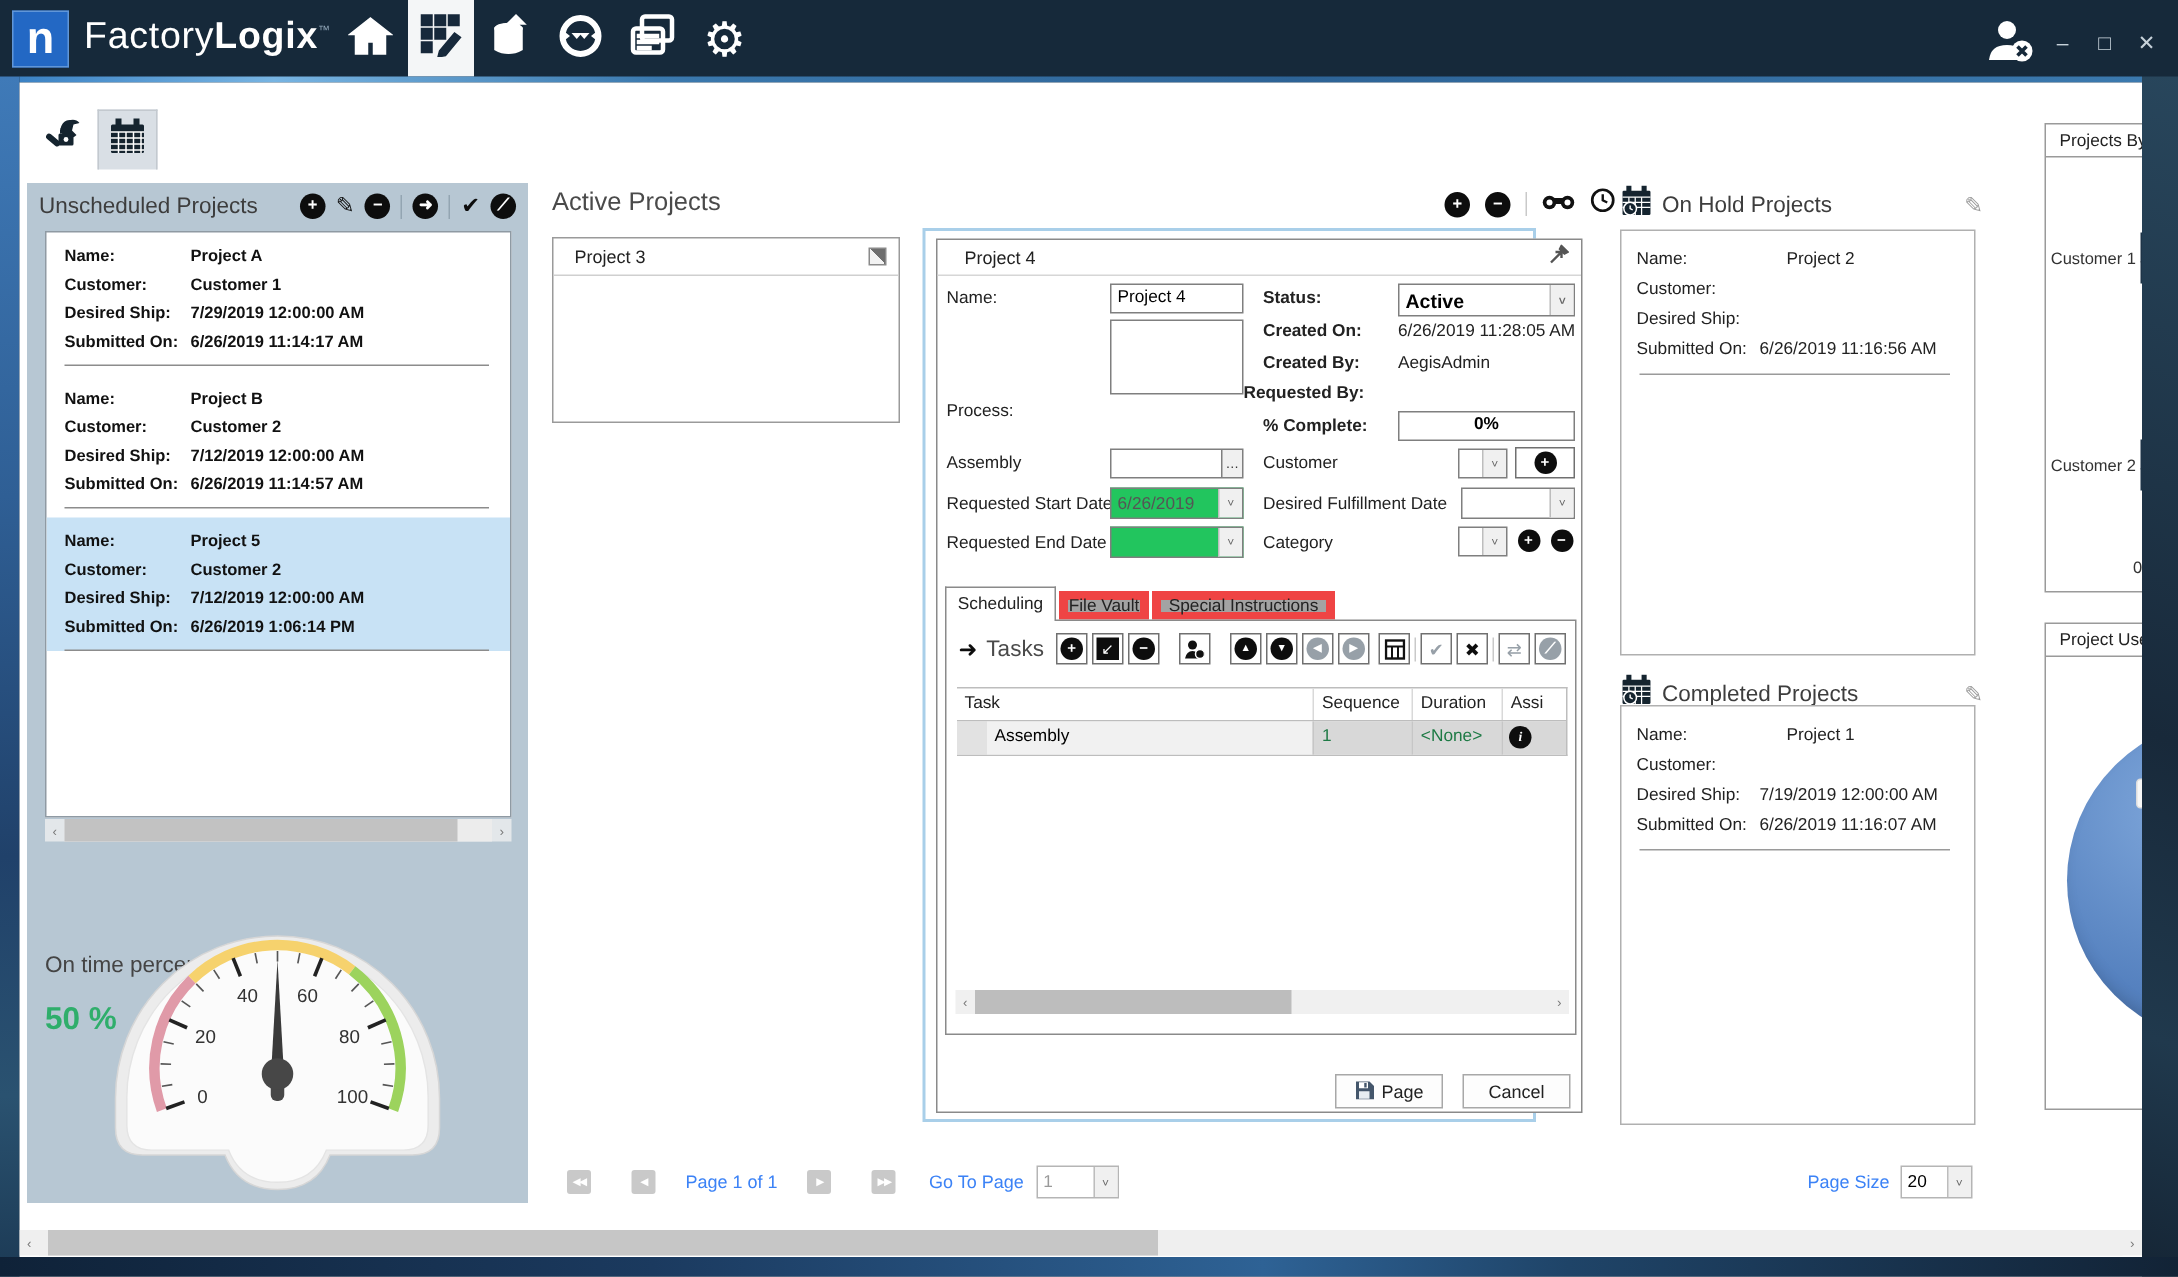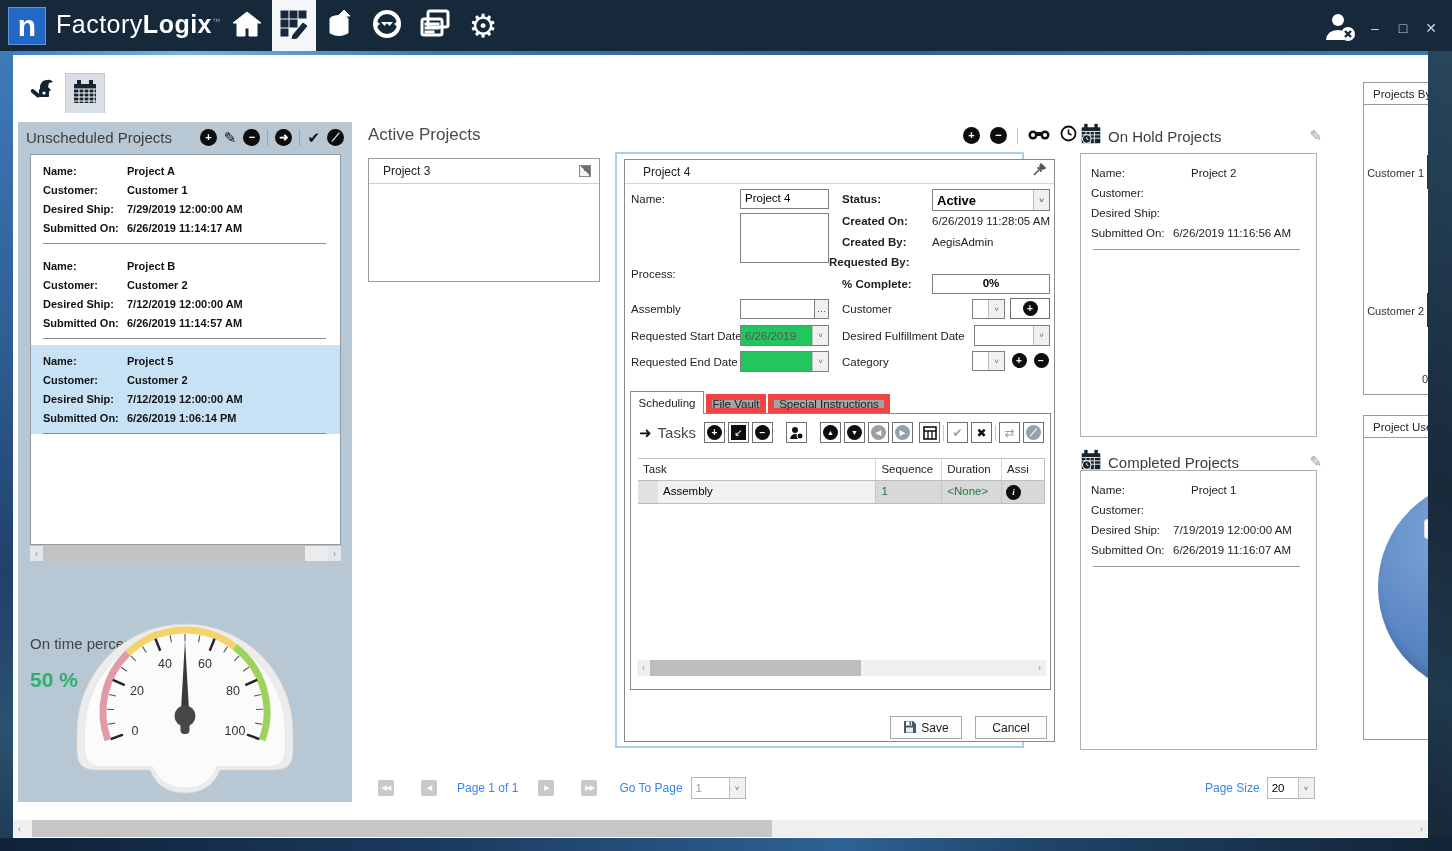"Save" span { text: Save -> Page }
